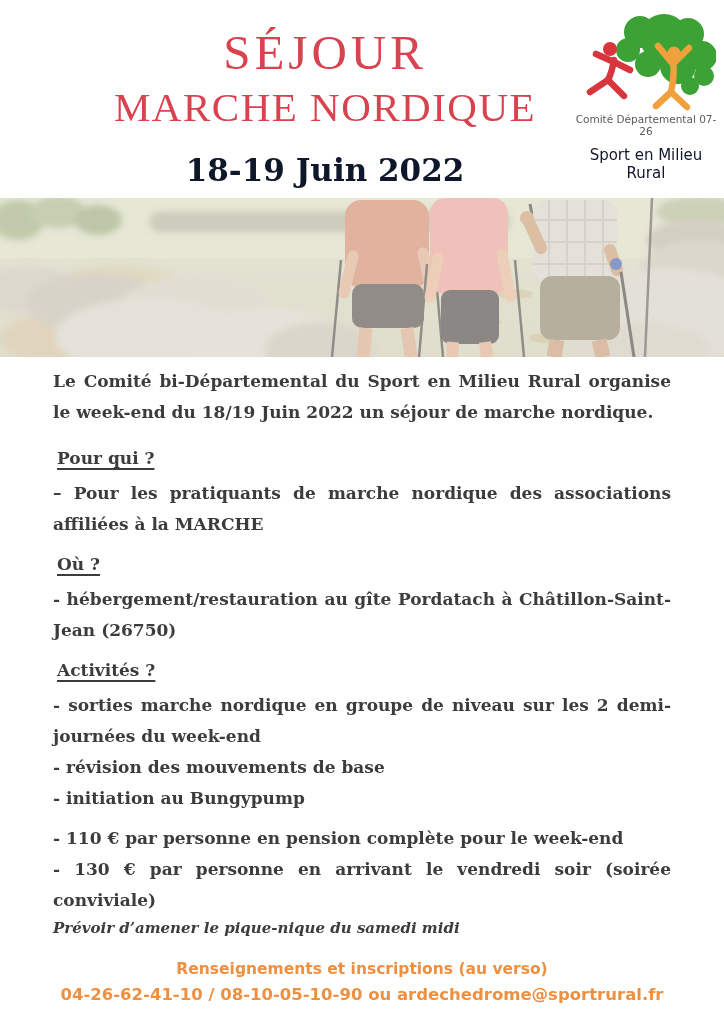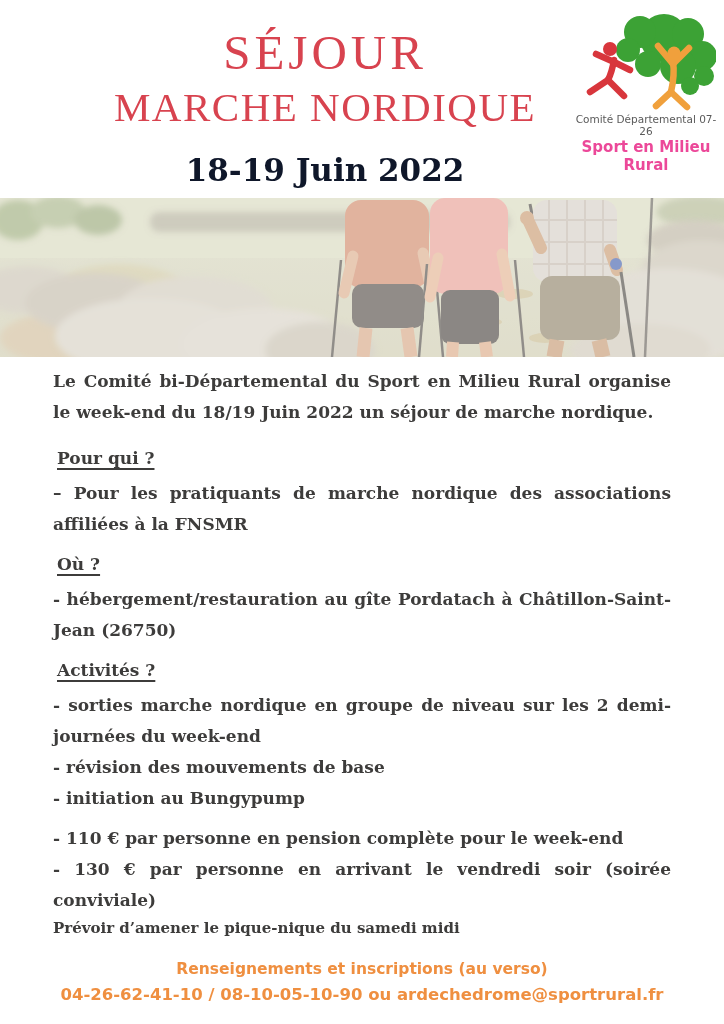"Sport en Milieu Rural" .logo-line2 { color: #ec4899 -> #0f172a; font-weight: bold -> normal; margin-top: 1px -> 9px }
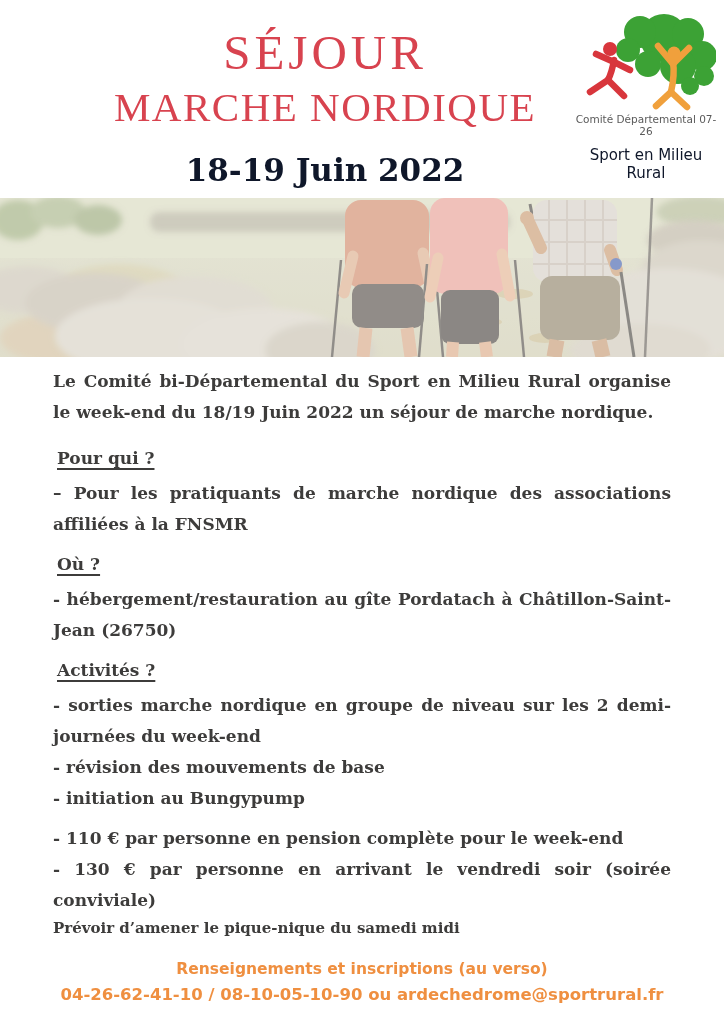"– Pour les pratiquants de" p.item { text: FNSMR -> MARCHE }
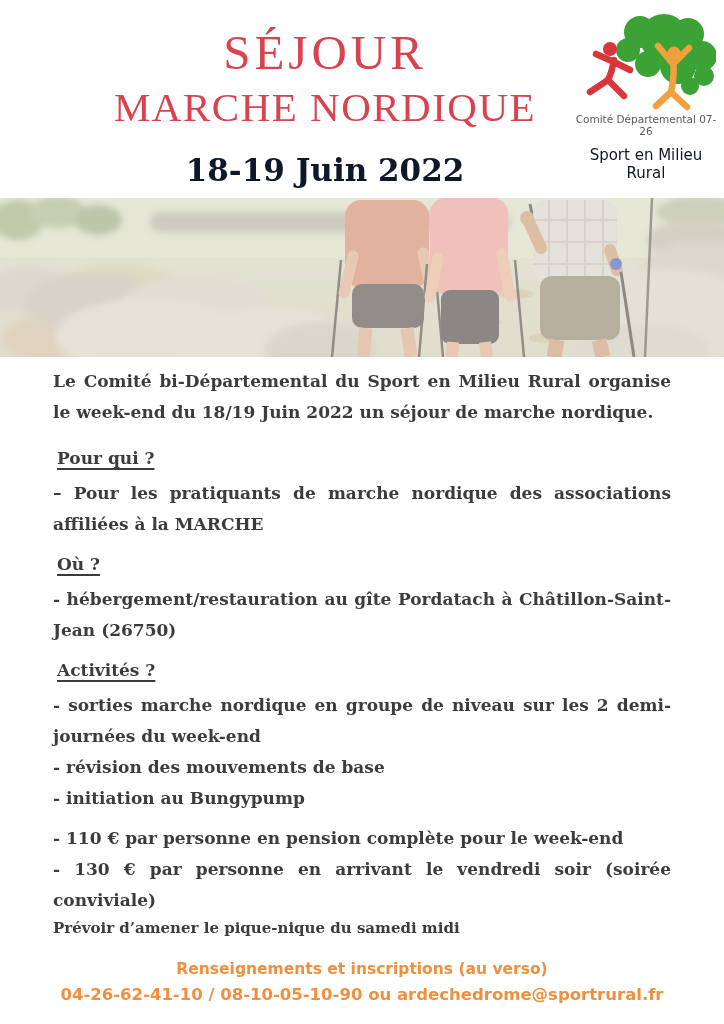"Prévoir d’amener le pique-nique du" .note { font-style: none -> italic }
